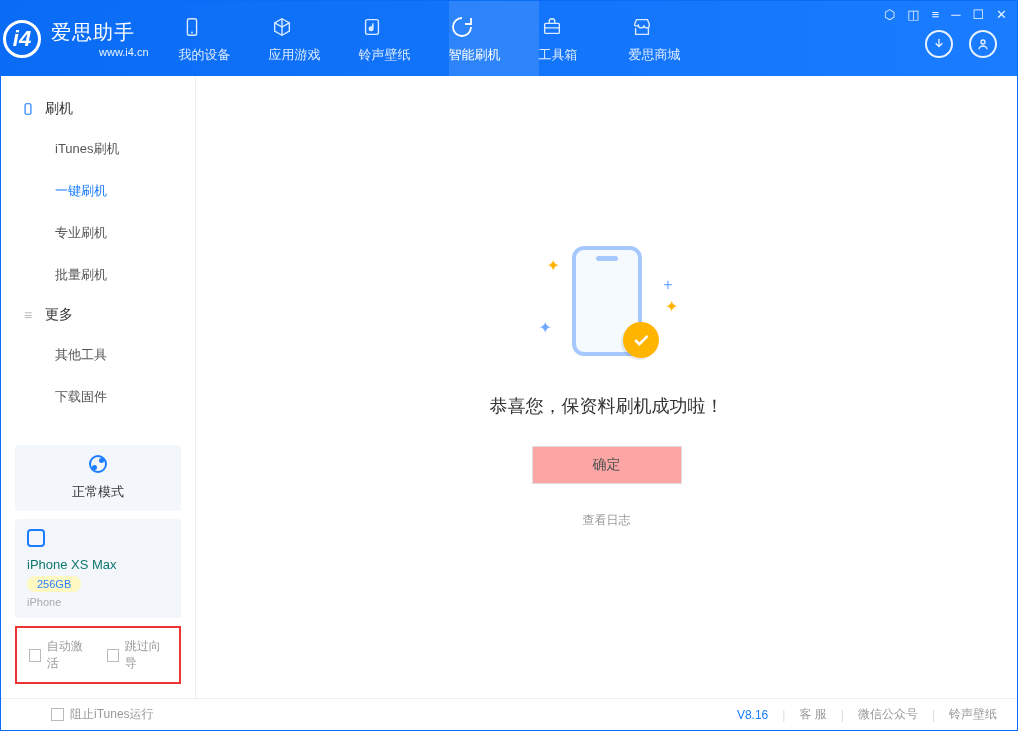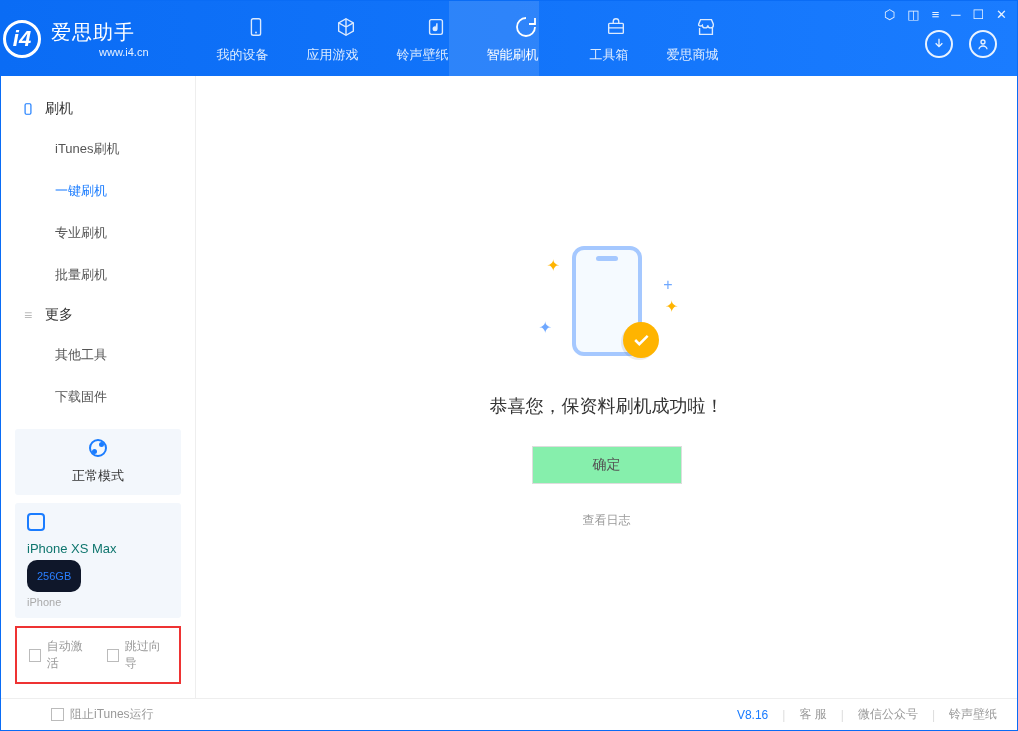"我的设备" .tab { align-items: flex-end -> flex-start }
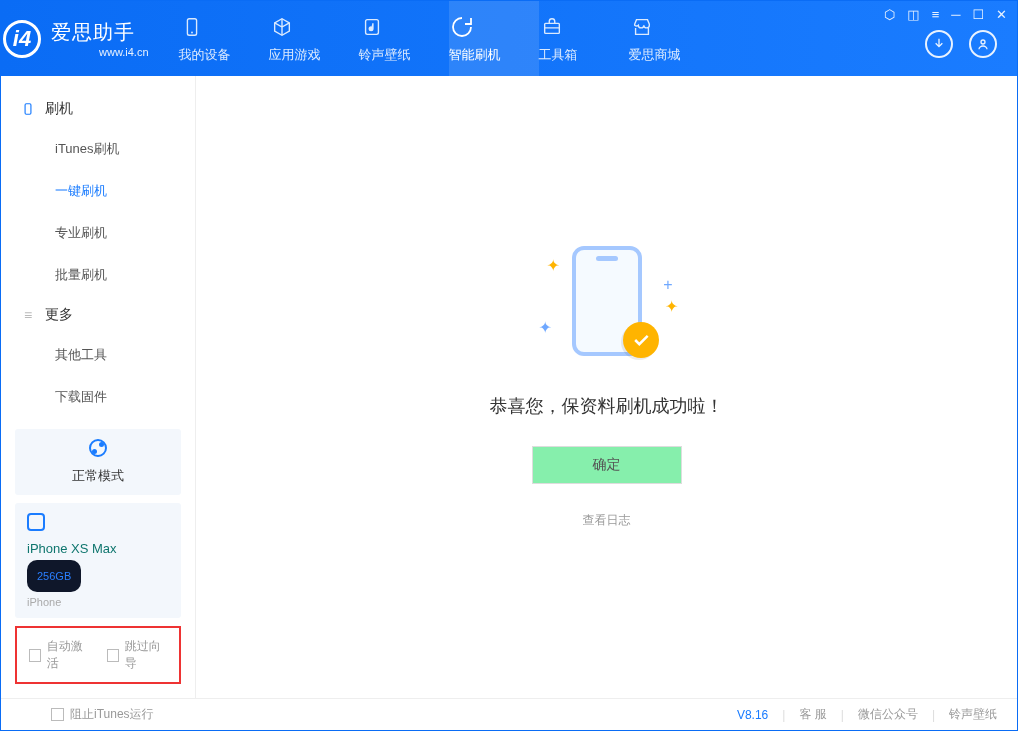"确定" .ok-btn { background: #86efac -> #fca5a5 }
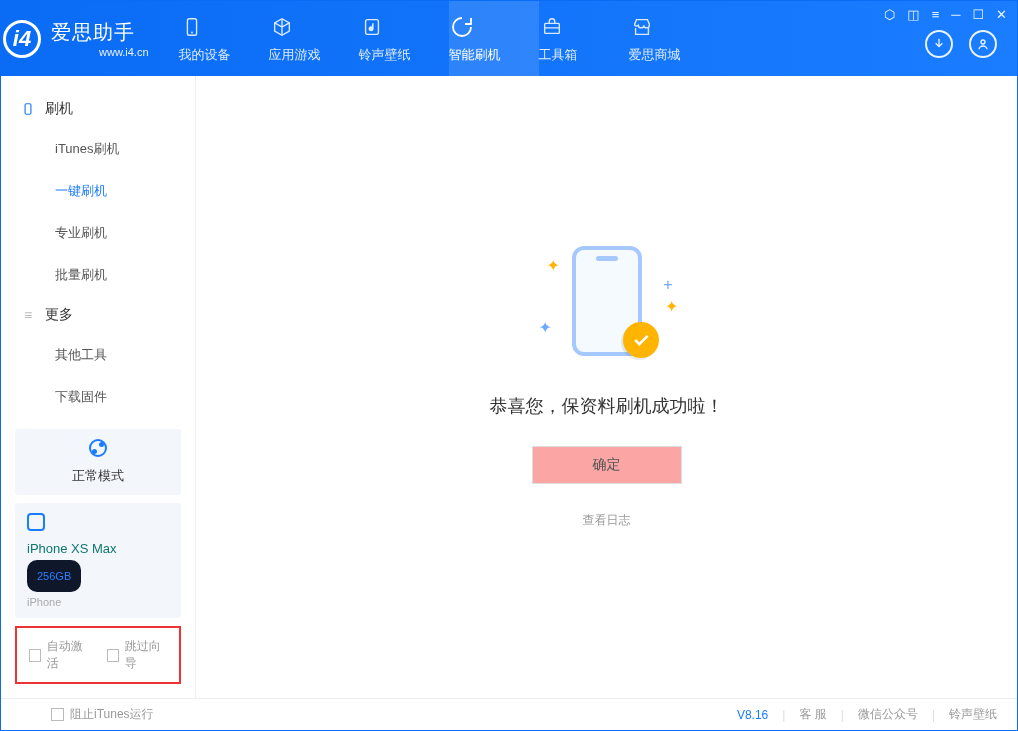"256GB" .storage-badge { background: #0f172a -> #fef9c3; padding: 10px 10px -> 2px 10px }
